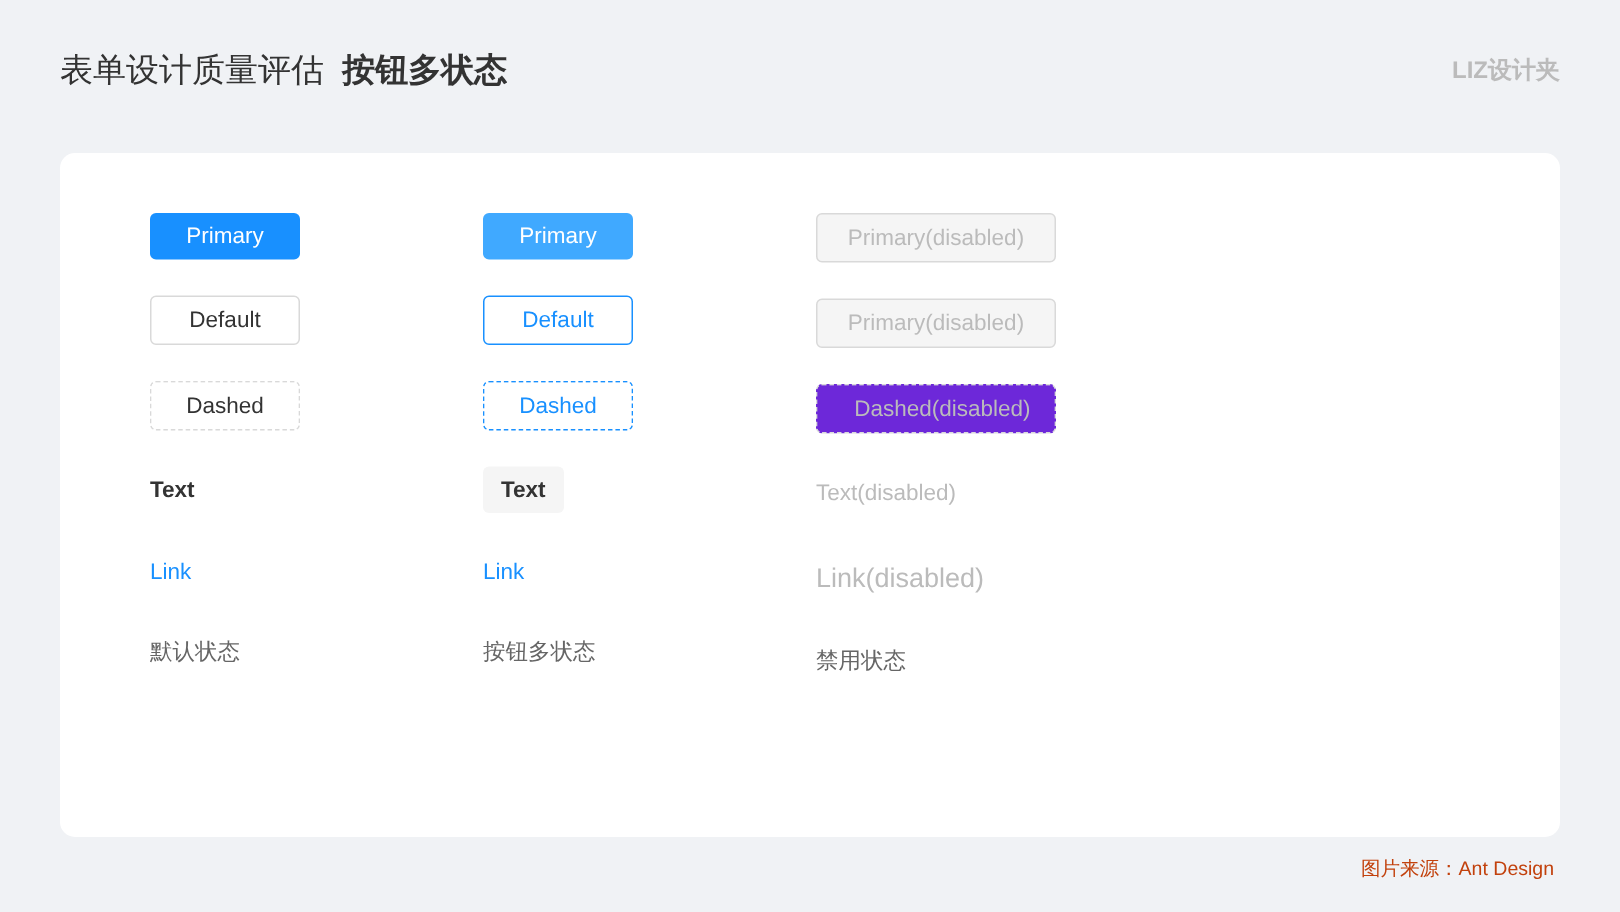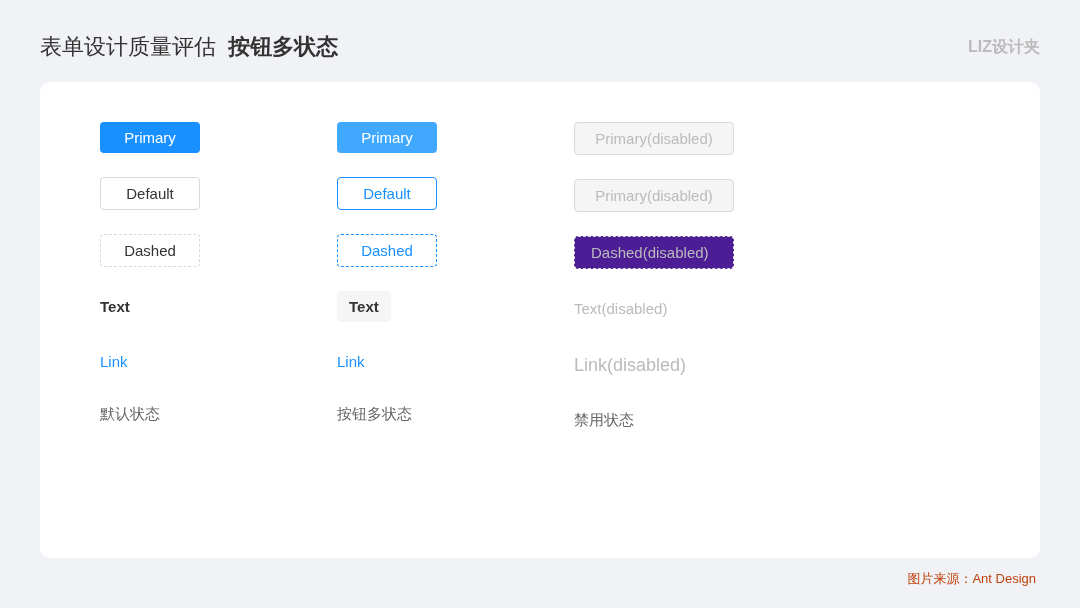"表单设计质量评估 按钮多状态" .header { margin-bottom: 20px -> 40px }
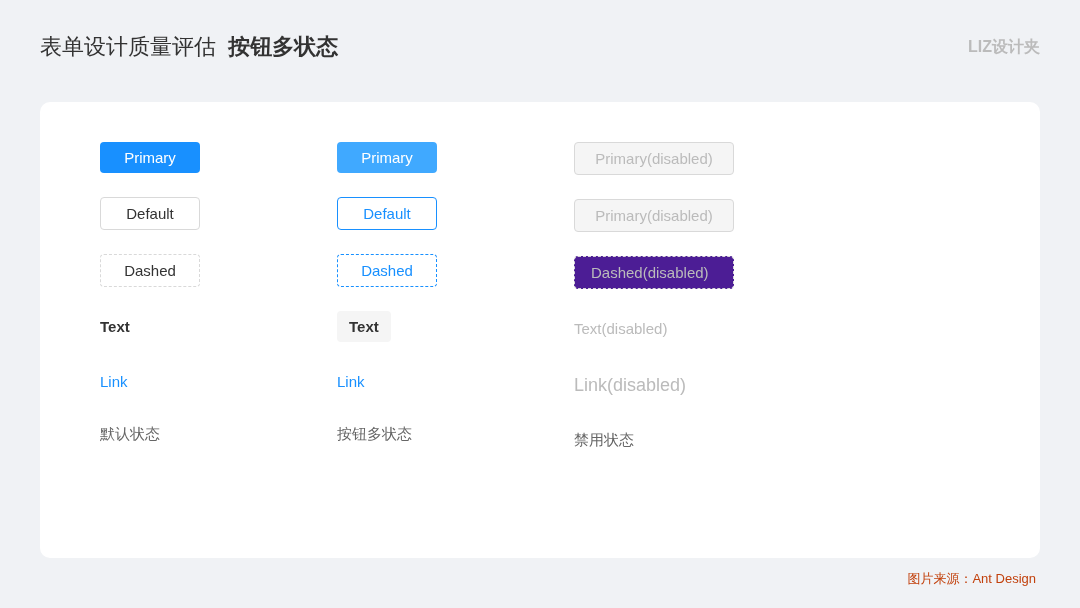"Primary" .button-grid { gap: 17px -> 2px }
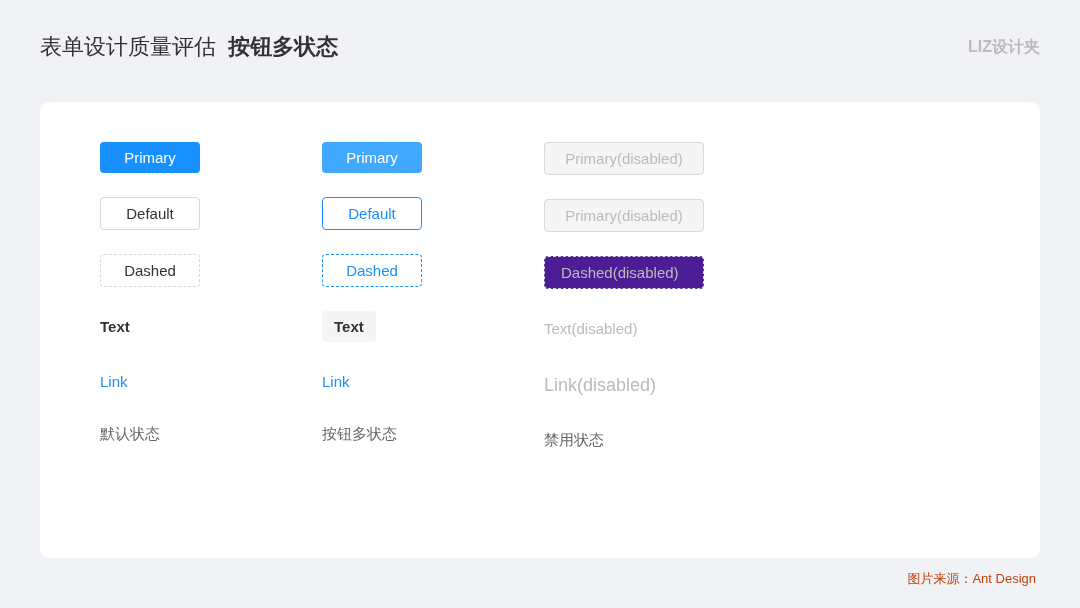"Dashed(disabled)" .btn-dashed-disabled { background: #4c1d95 -> #6d28d9; text-align: left -> right }
